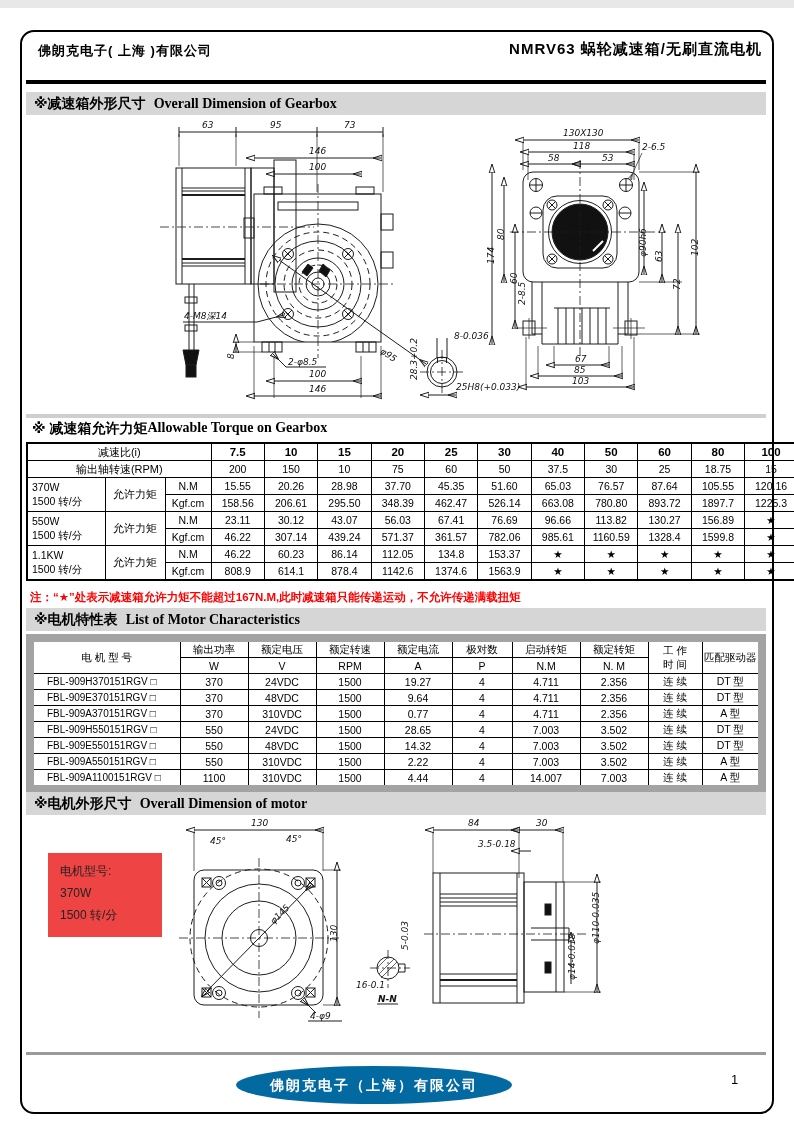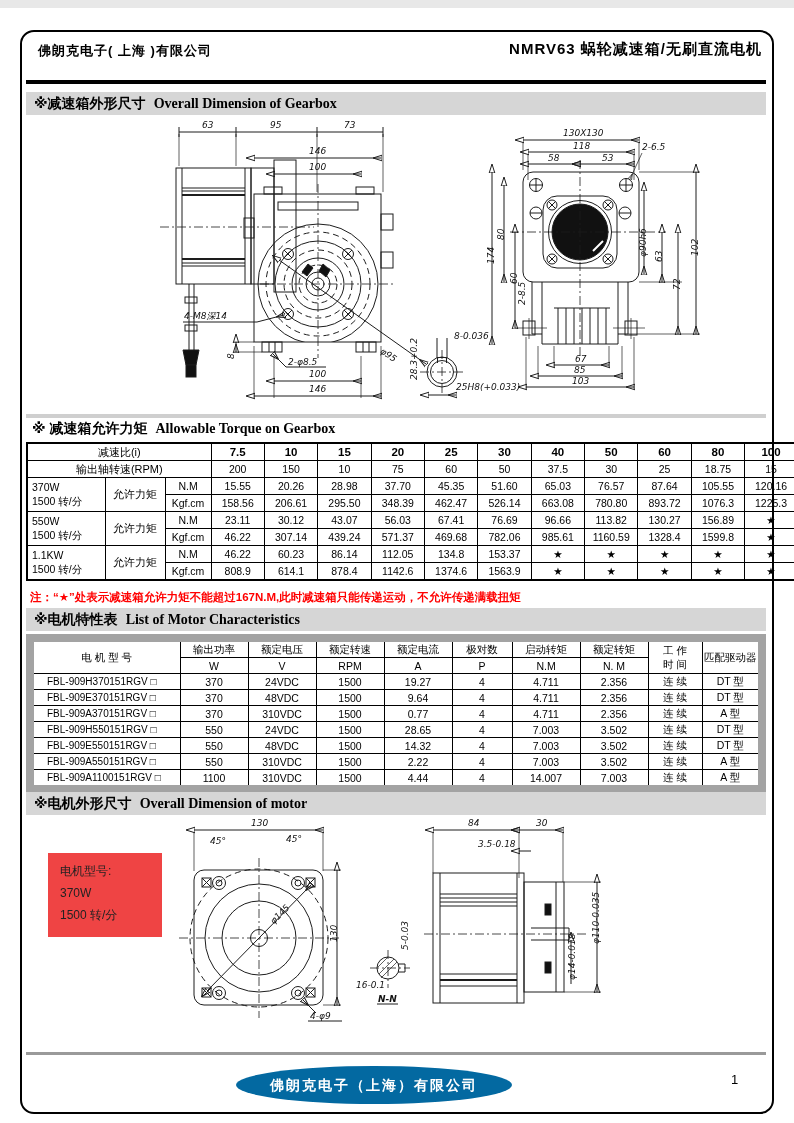"※ 减速箱允许力矩" .sec2 { align-items: center -> flex-start; gap: 8px -> 0 }
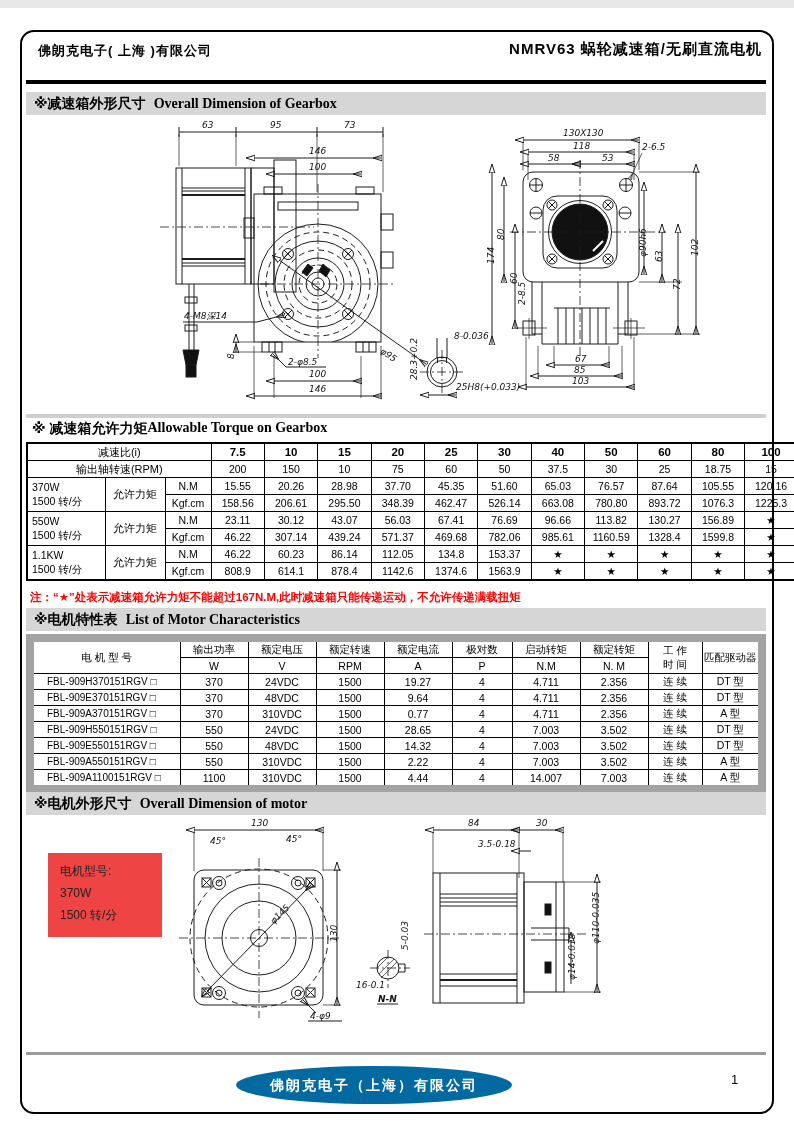"1076.3" td { text: 1076.3 -> 1897.7 }
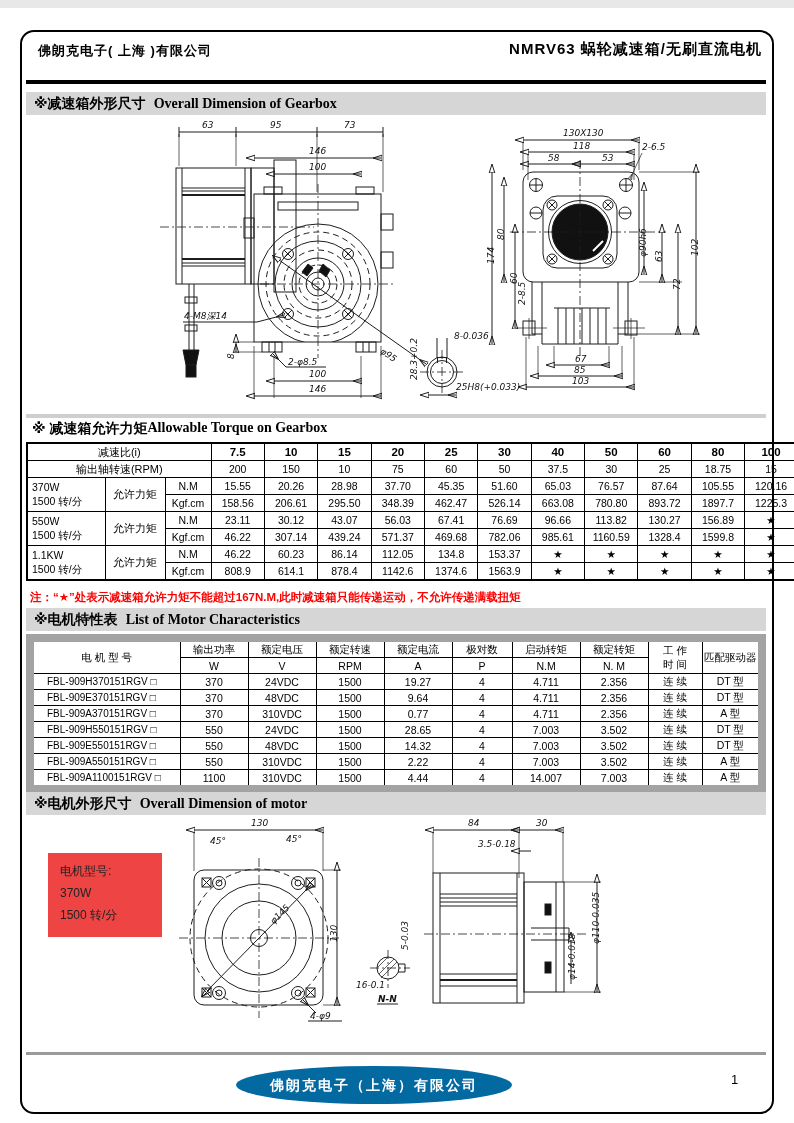"469.68" td { text: 469.68 -> 361.57 }
